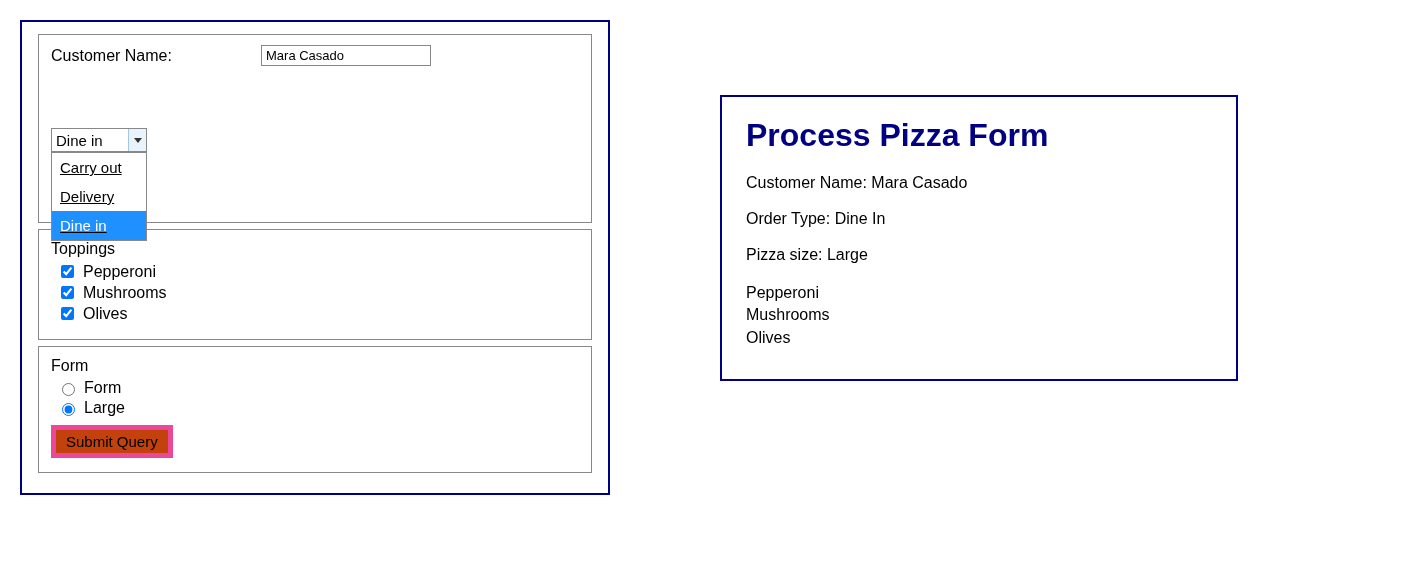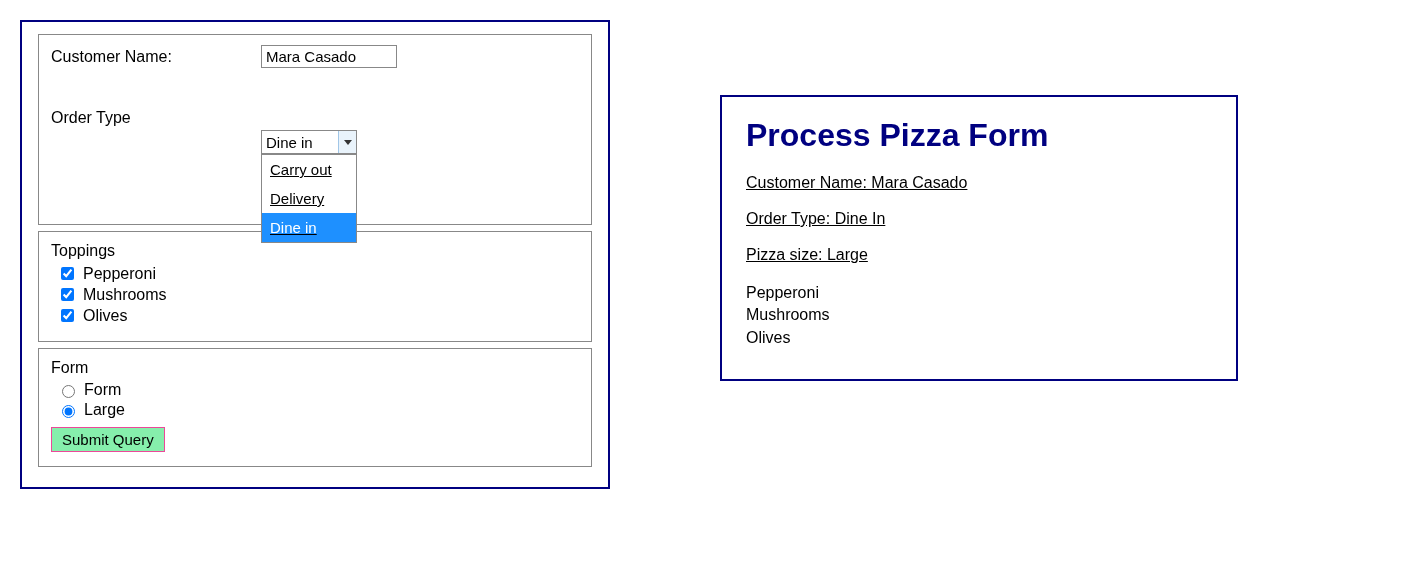"Mara Casado" .text-input { font-size: 15px -> 13px; width: 136px -> 170px }
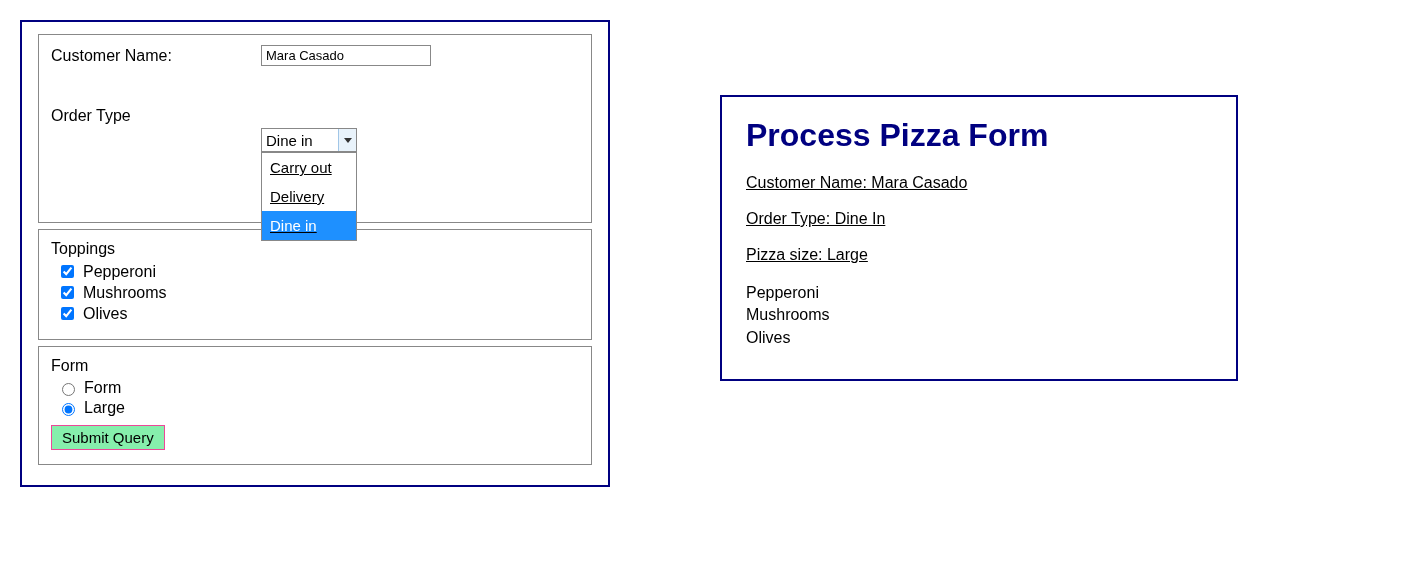"Order Type" div.label-col { html: <div>Order Type</div> -> none }
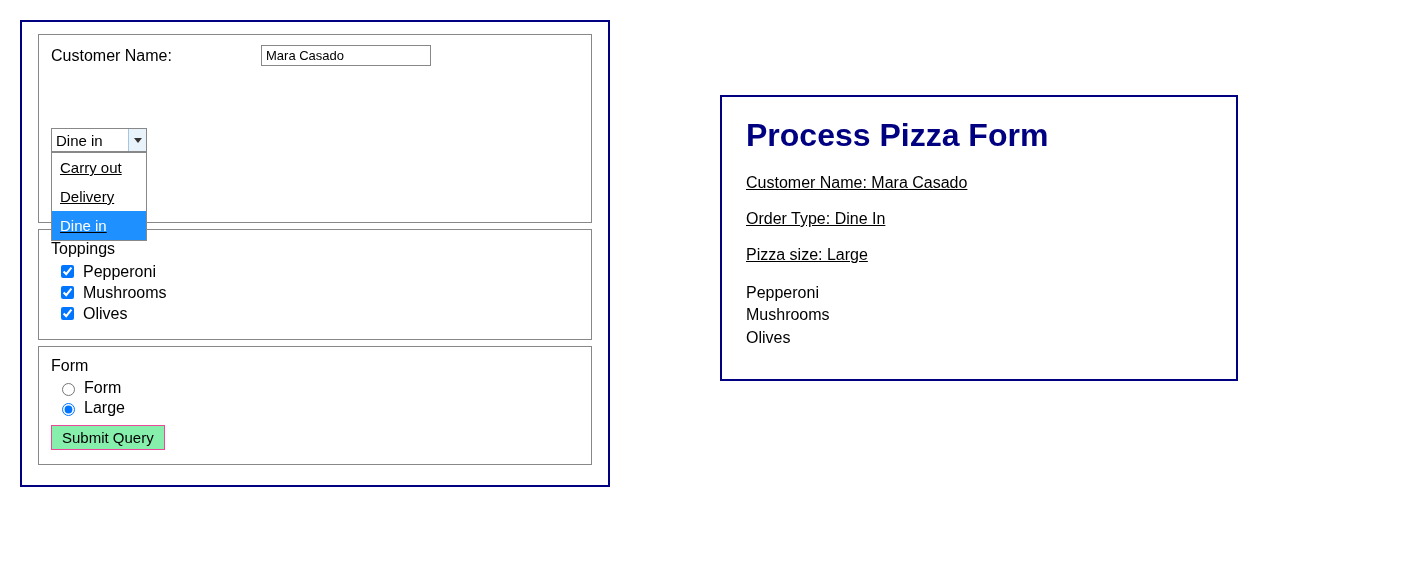"Customer Name: Mara Casado" .result-line { text-decoration: underline -> none }
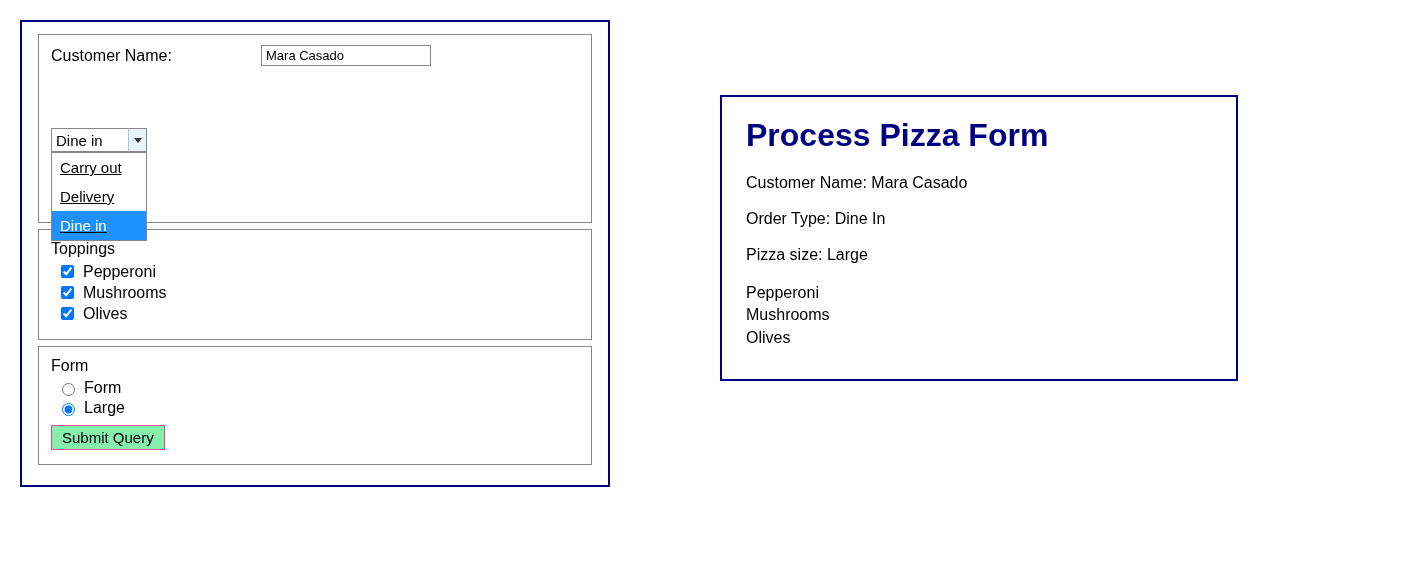"Submit Query" .submit-btn { background: #86efac -> #c2410c; border: 1px solid #ec4899 -> 5px solid #ec4899 }
